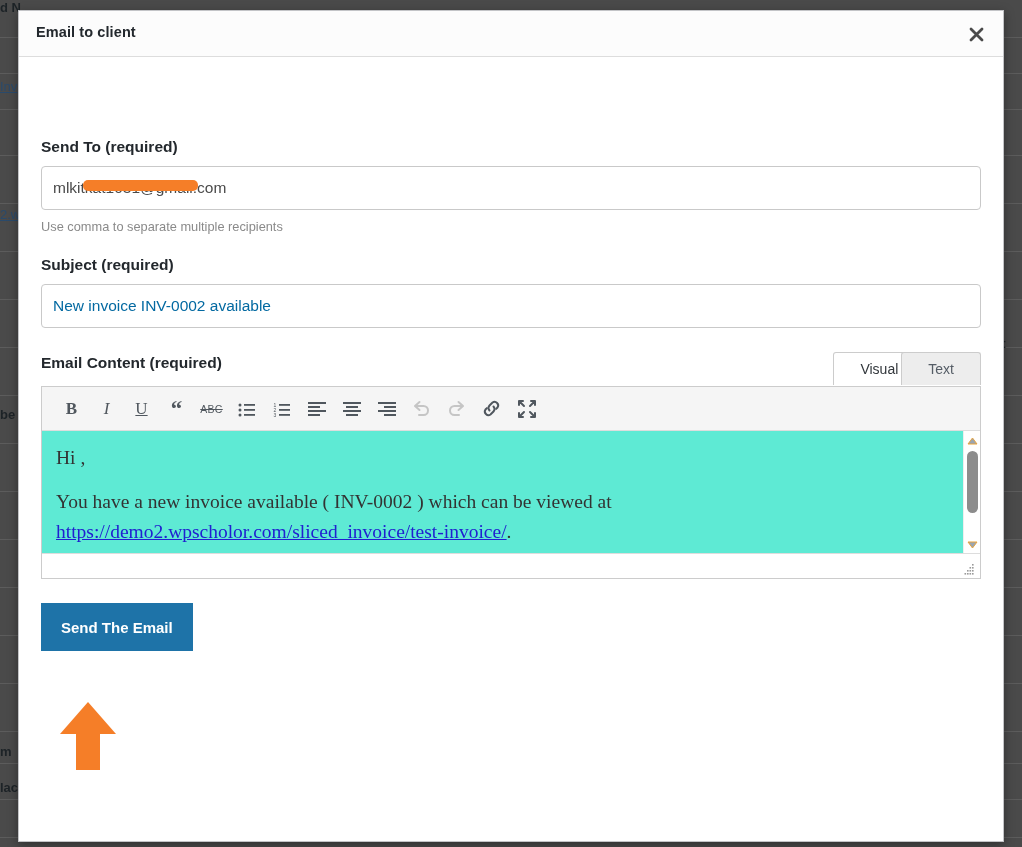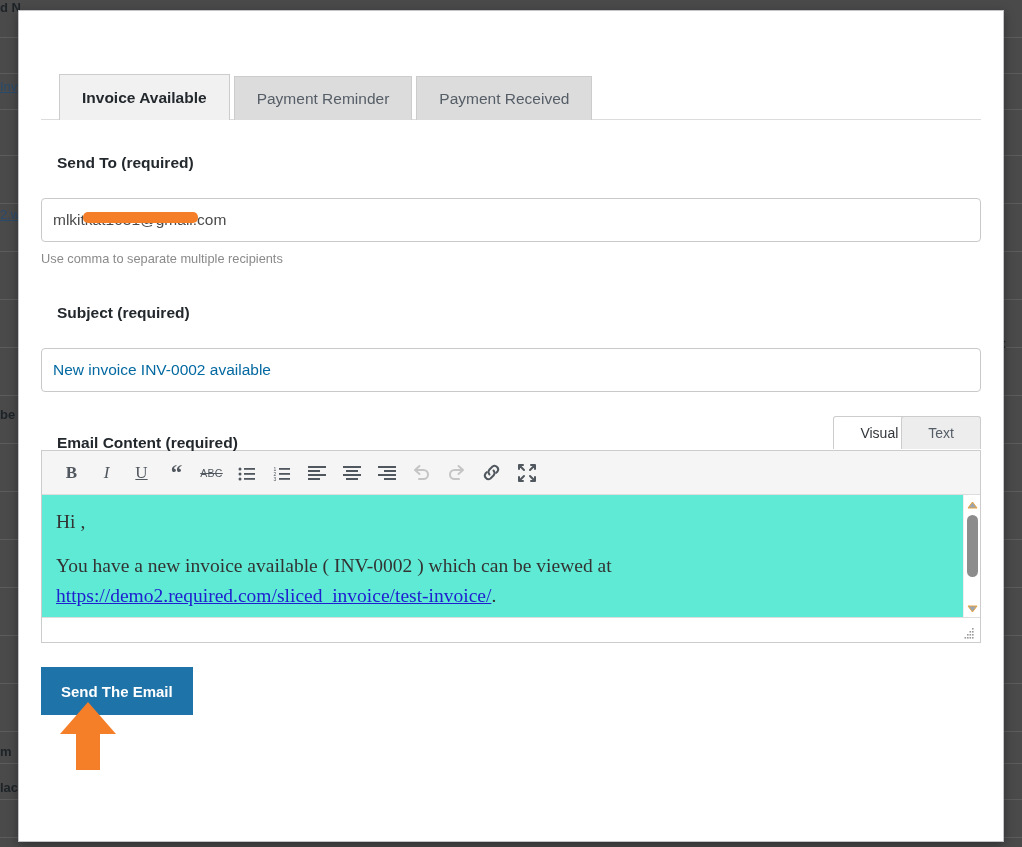"Email to client" div { html: none -> <div> <div>Email to client</div> <button> <svg> <path></path> </svg> </button> </div> }
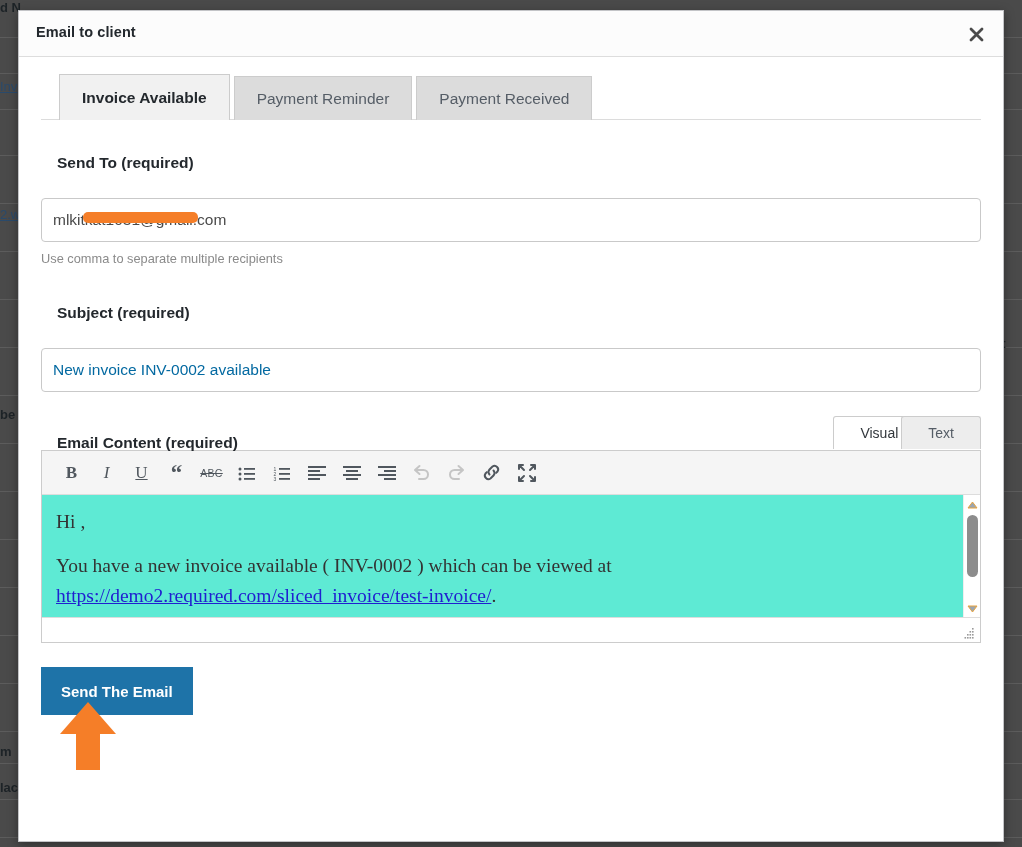"Invoice Available" div { html: <div> <div></div> <div>Invoice Available</div> <div>Payment Reminder</div> <div>Payment Received</div> </div> -> none }
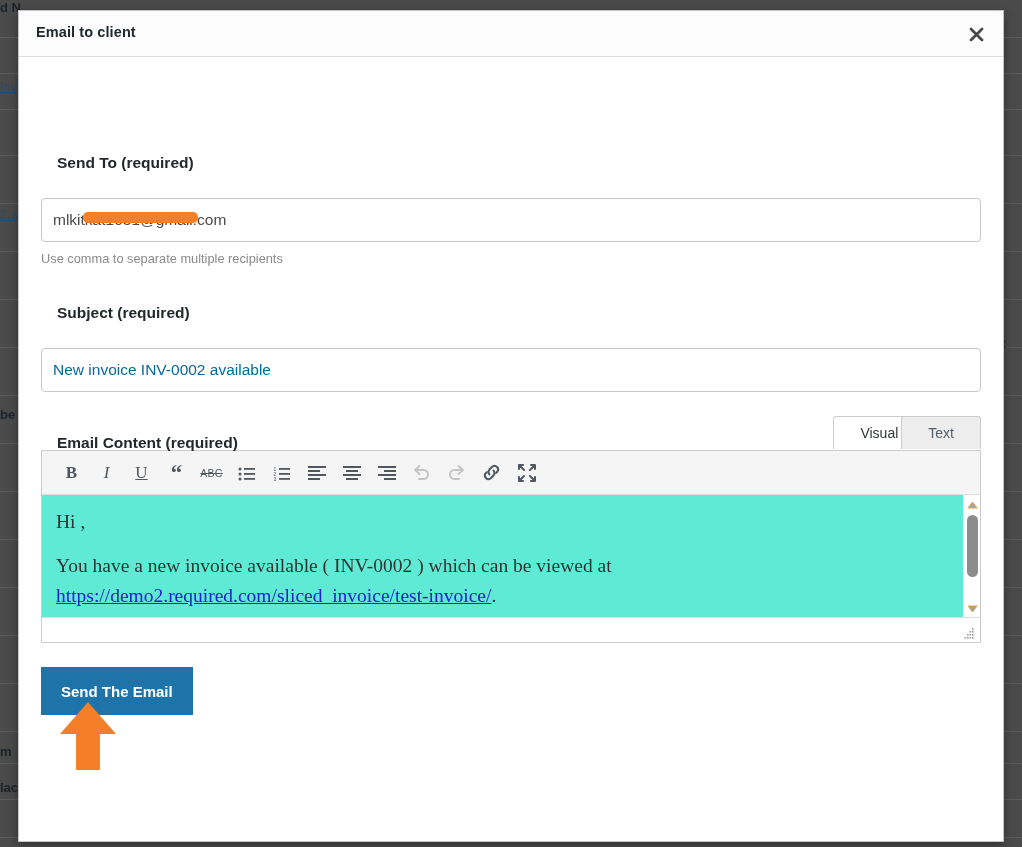"Send To (required)" .field-label { margin: 16px -> 0 }
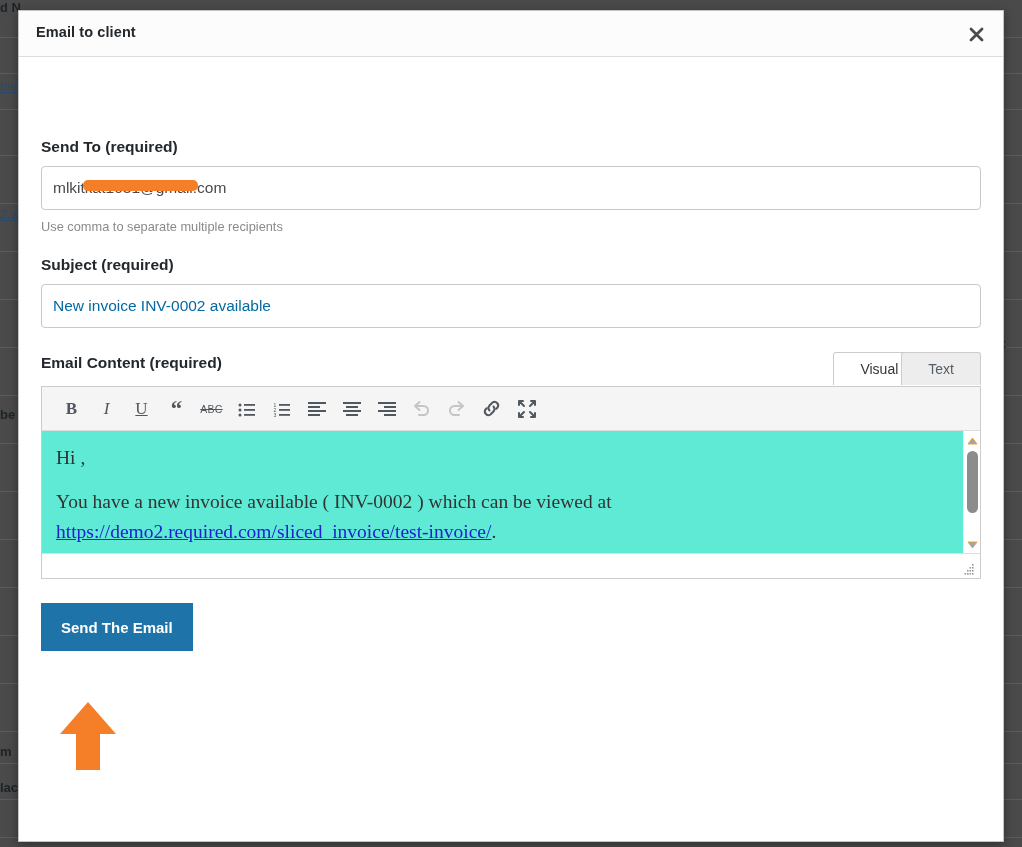"https://demo2.required.com/sliced_invoic" a { text: https://demo2.required.com/sliced -> https://demo2.wpscholor.com/sliced }
